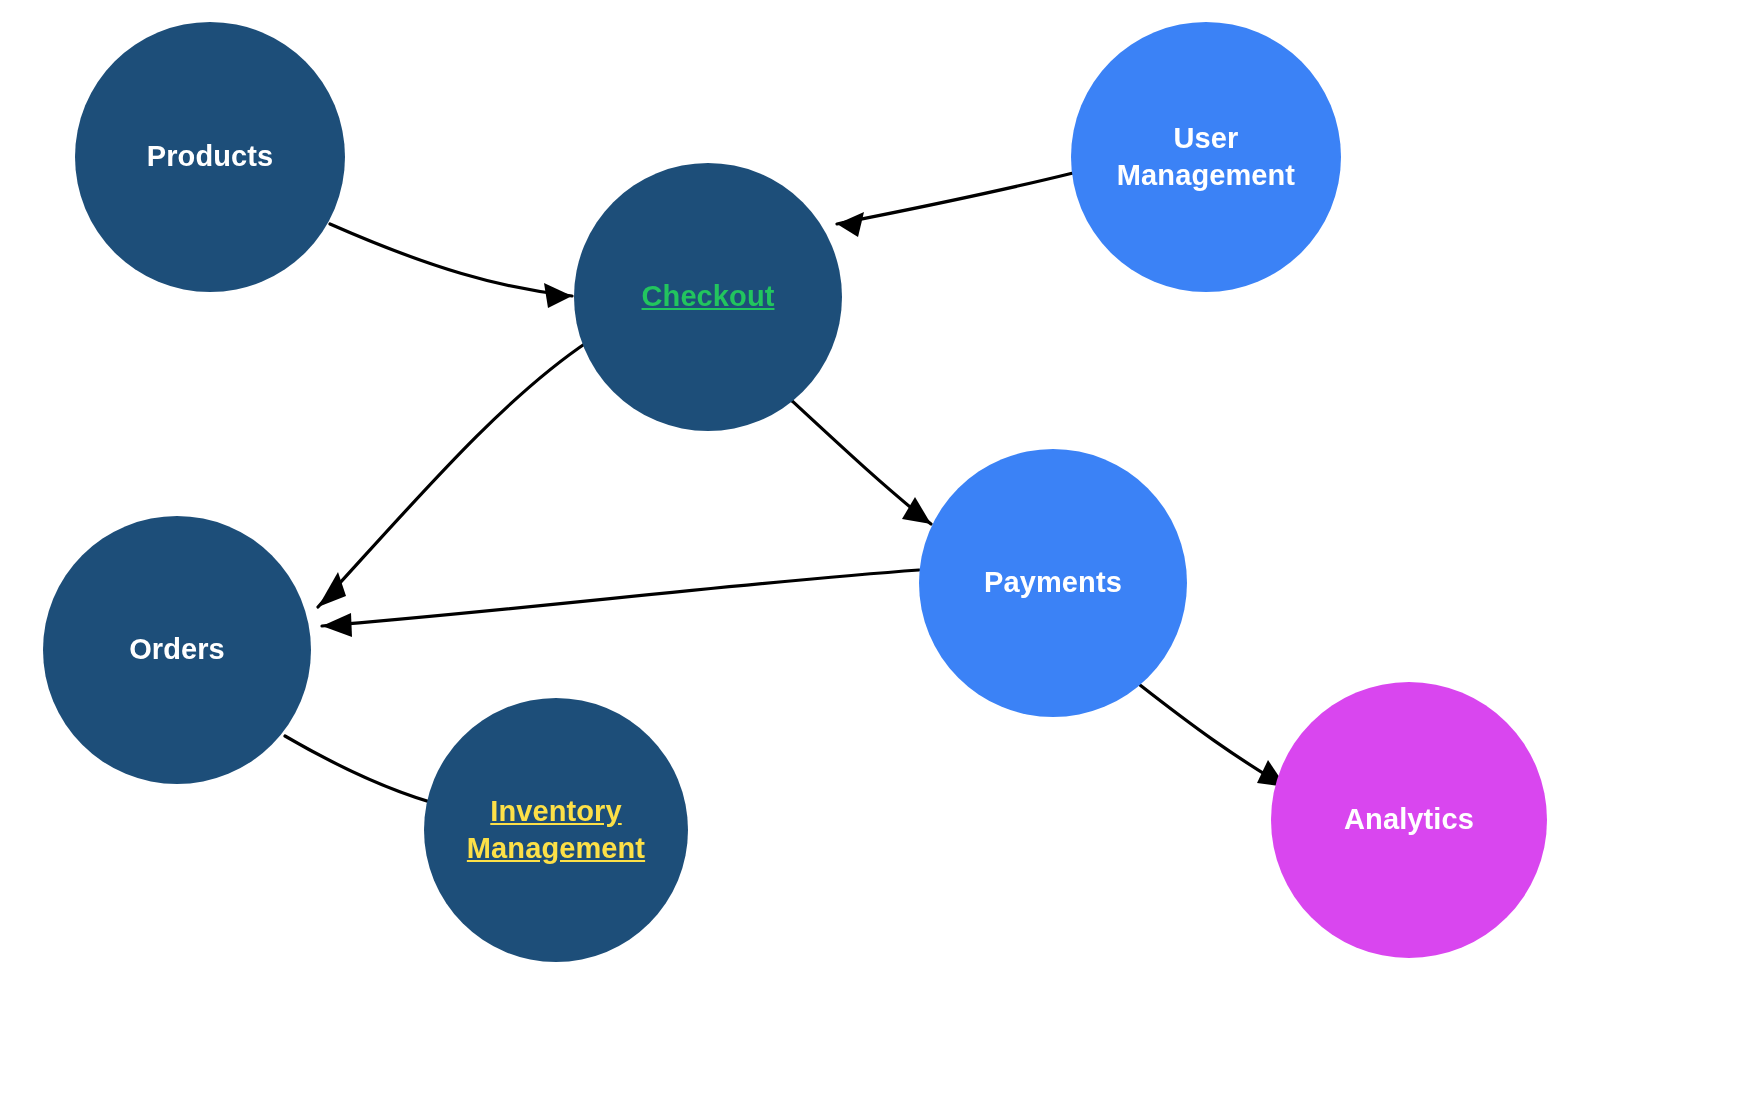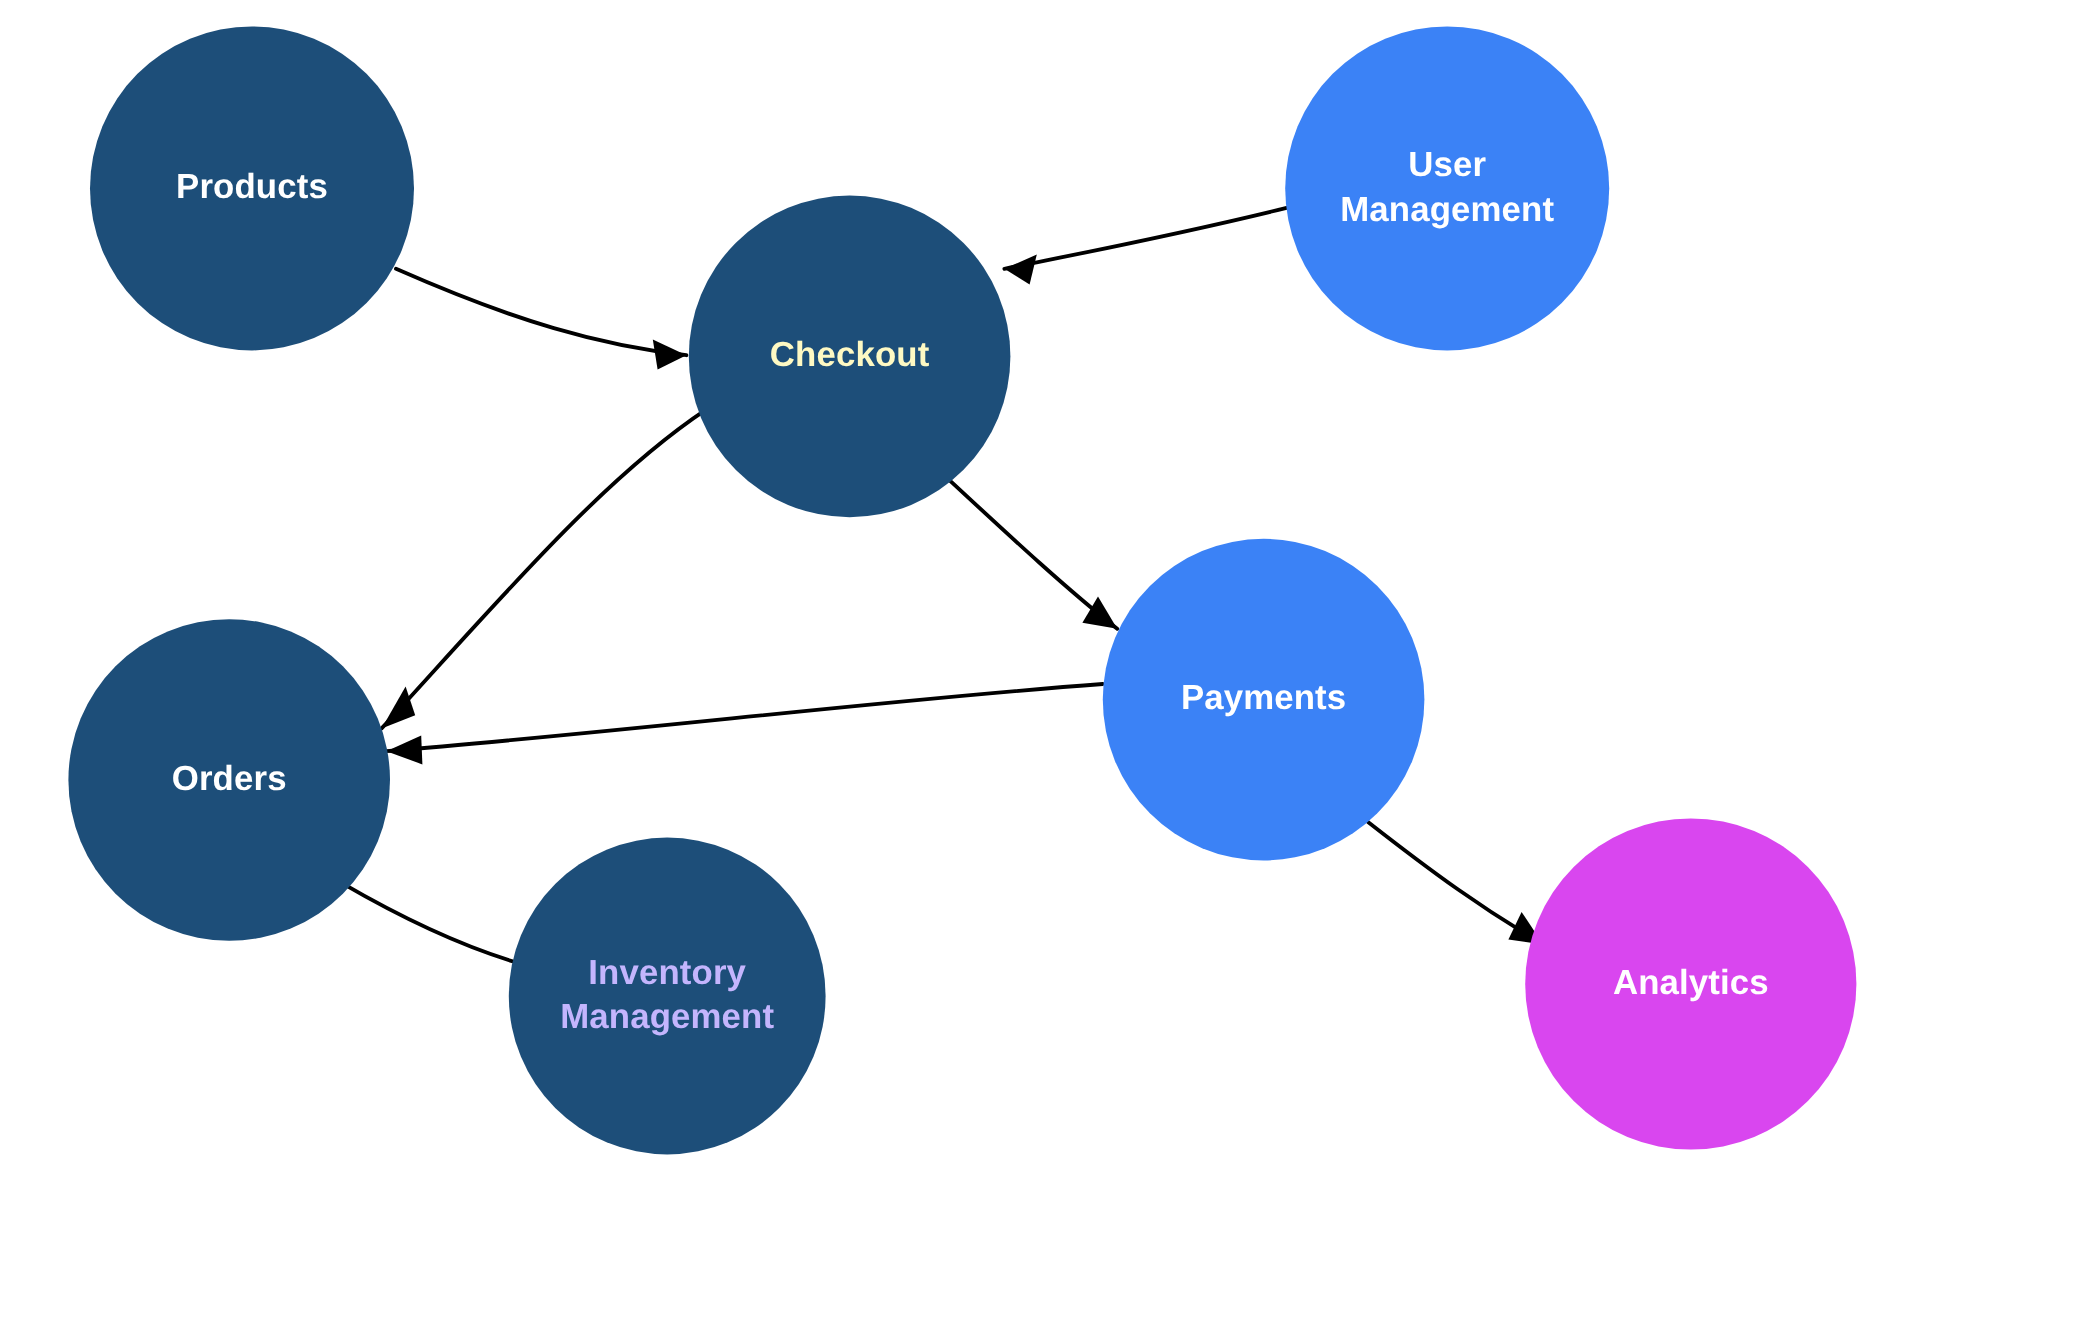"Checkout" span.node-label { color: #fef9c3 -> #22c55e; text-decoration: none -> underline }
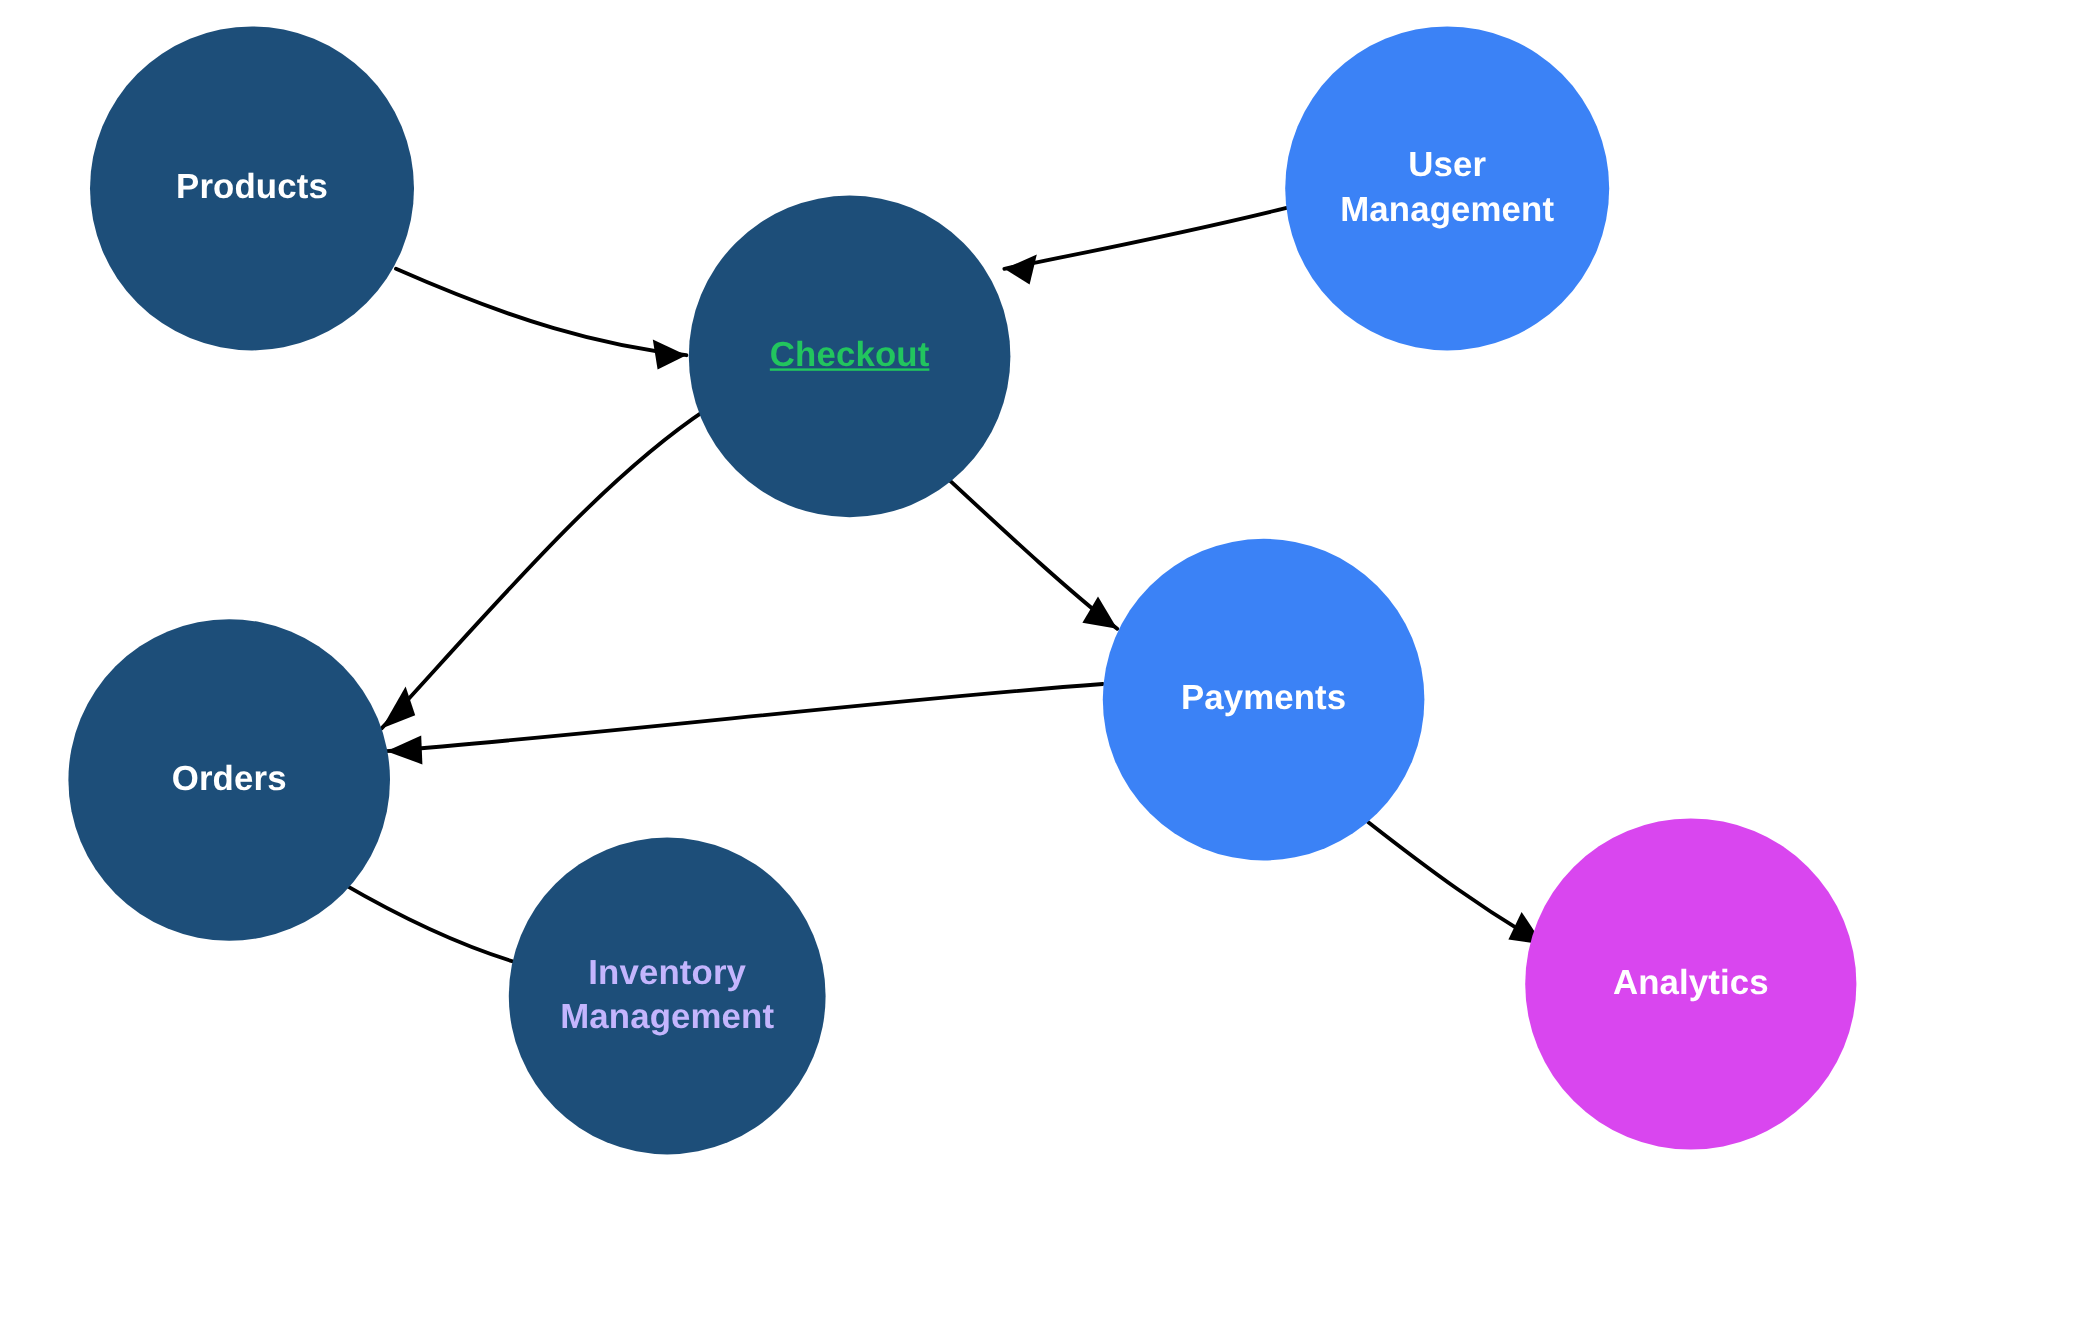"Orders" div.node { left: 57px -> 43px }
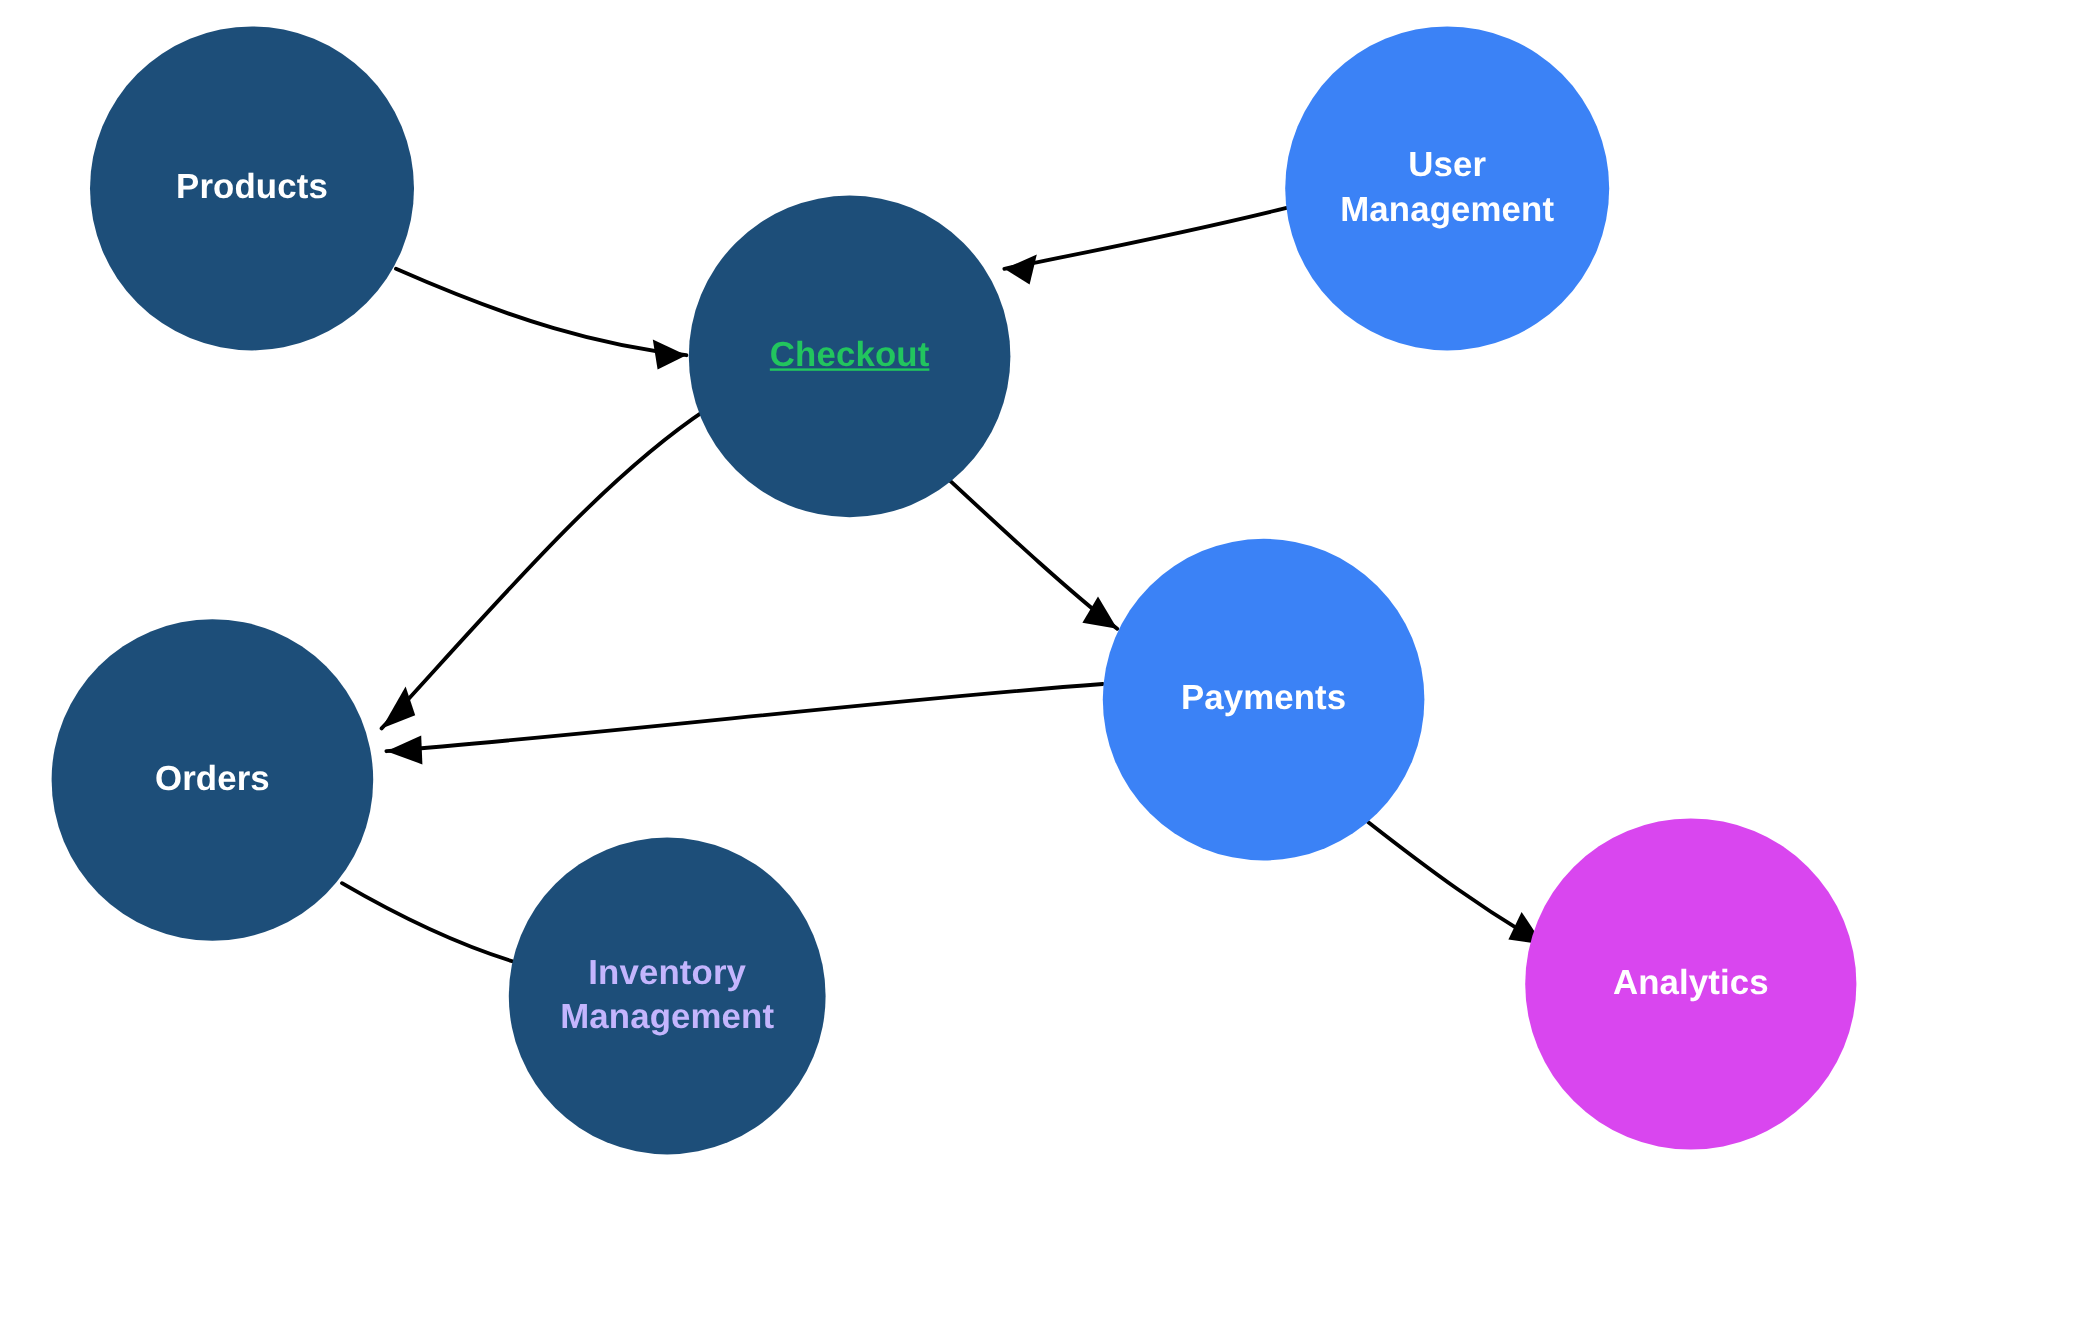"Inventory" span.node-label { color: #c4b5fd -> #fde047; text-decoration: none -> underline }
